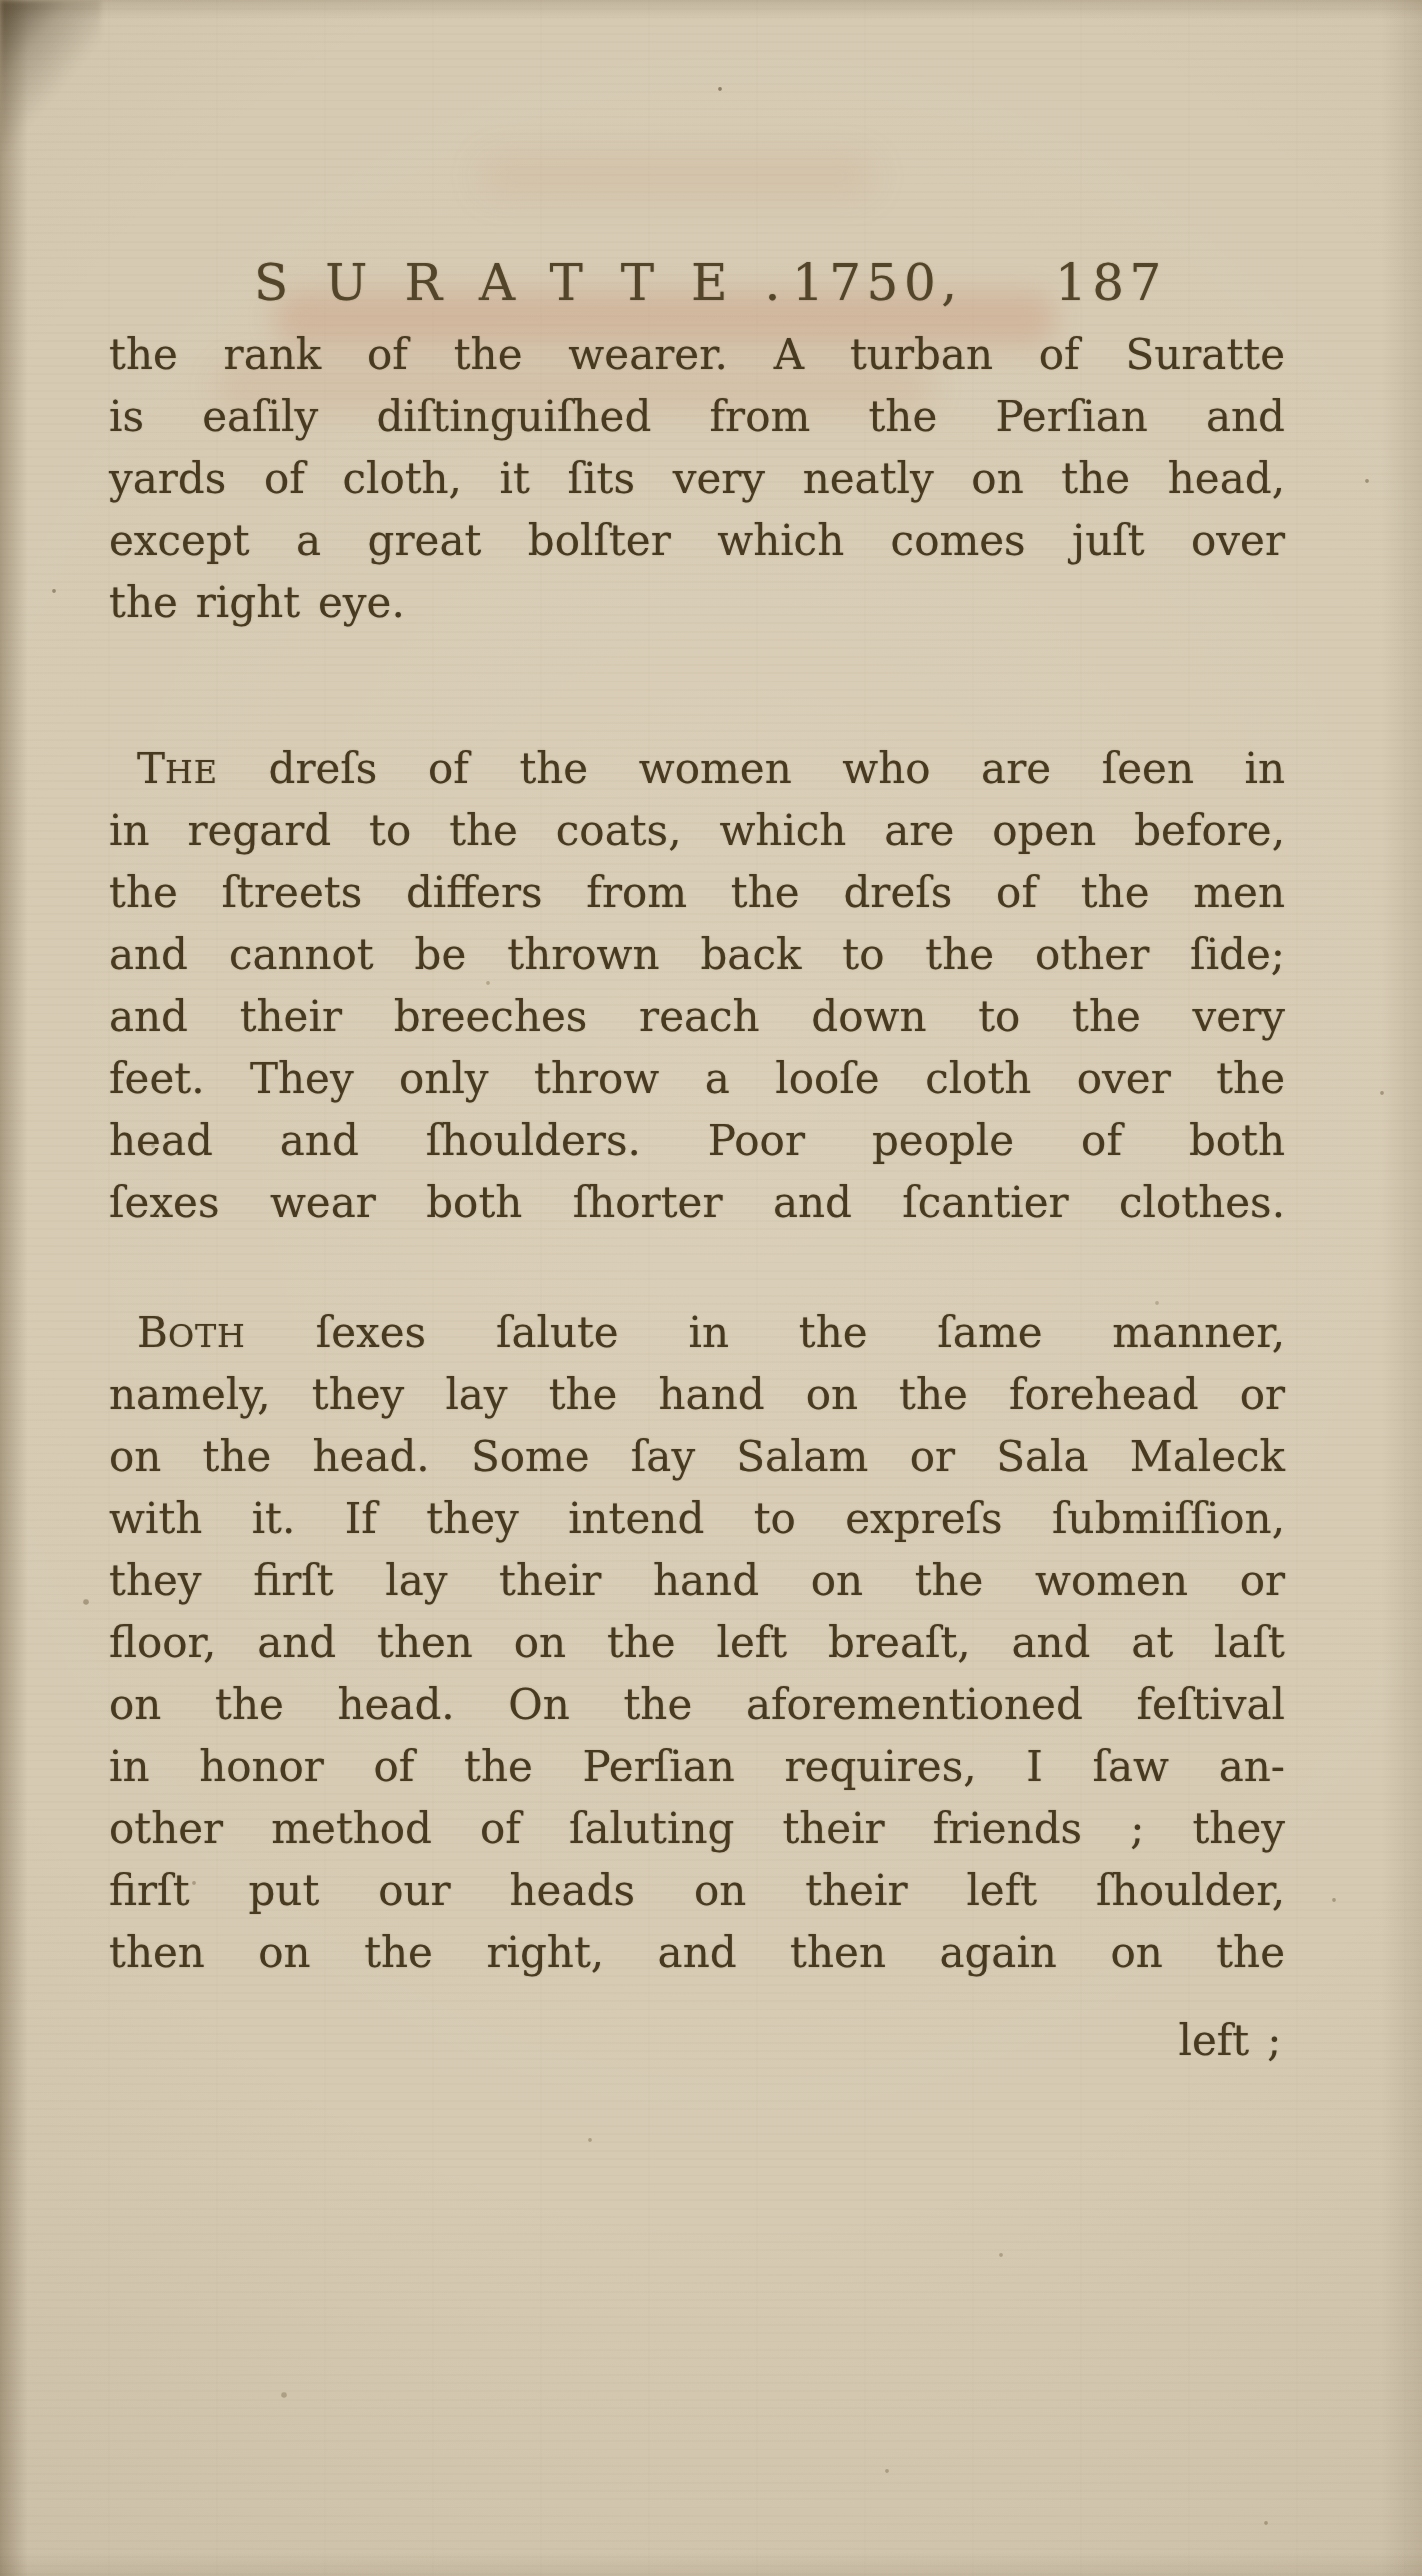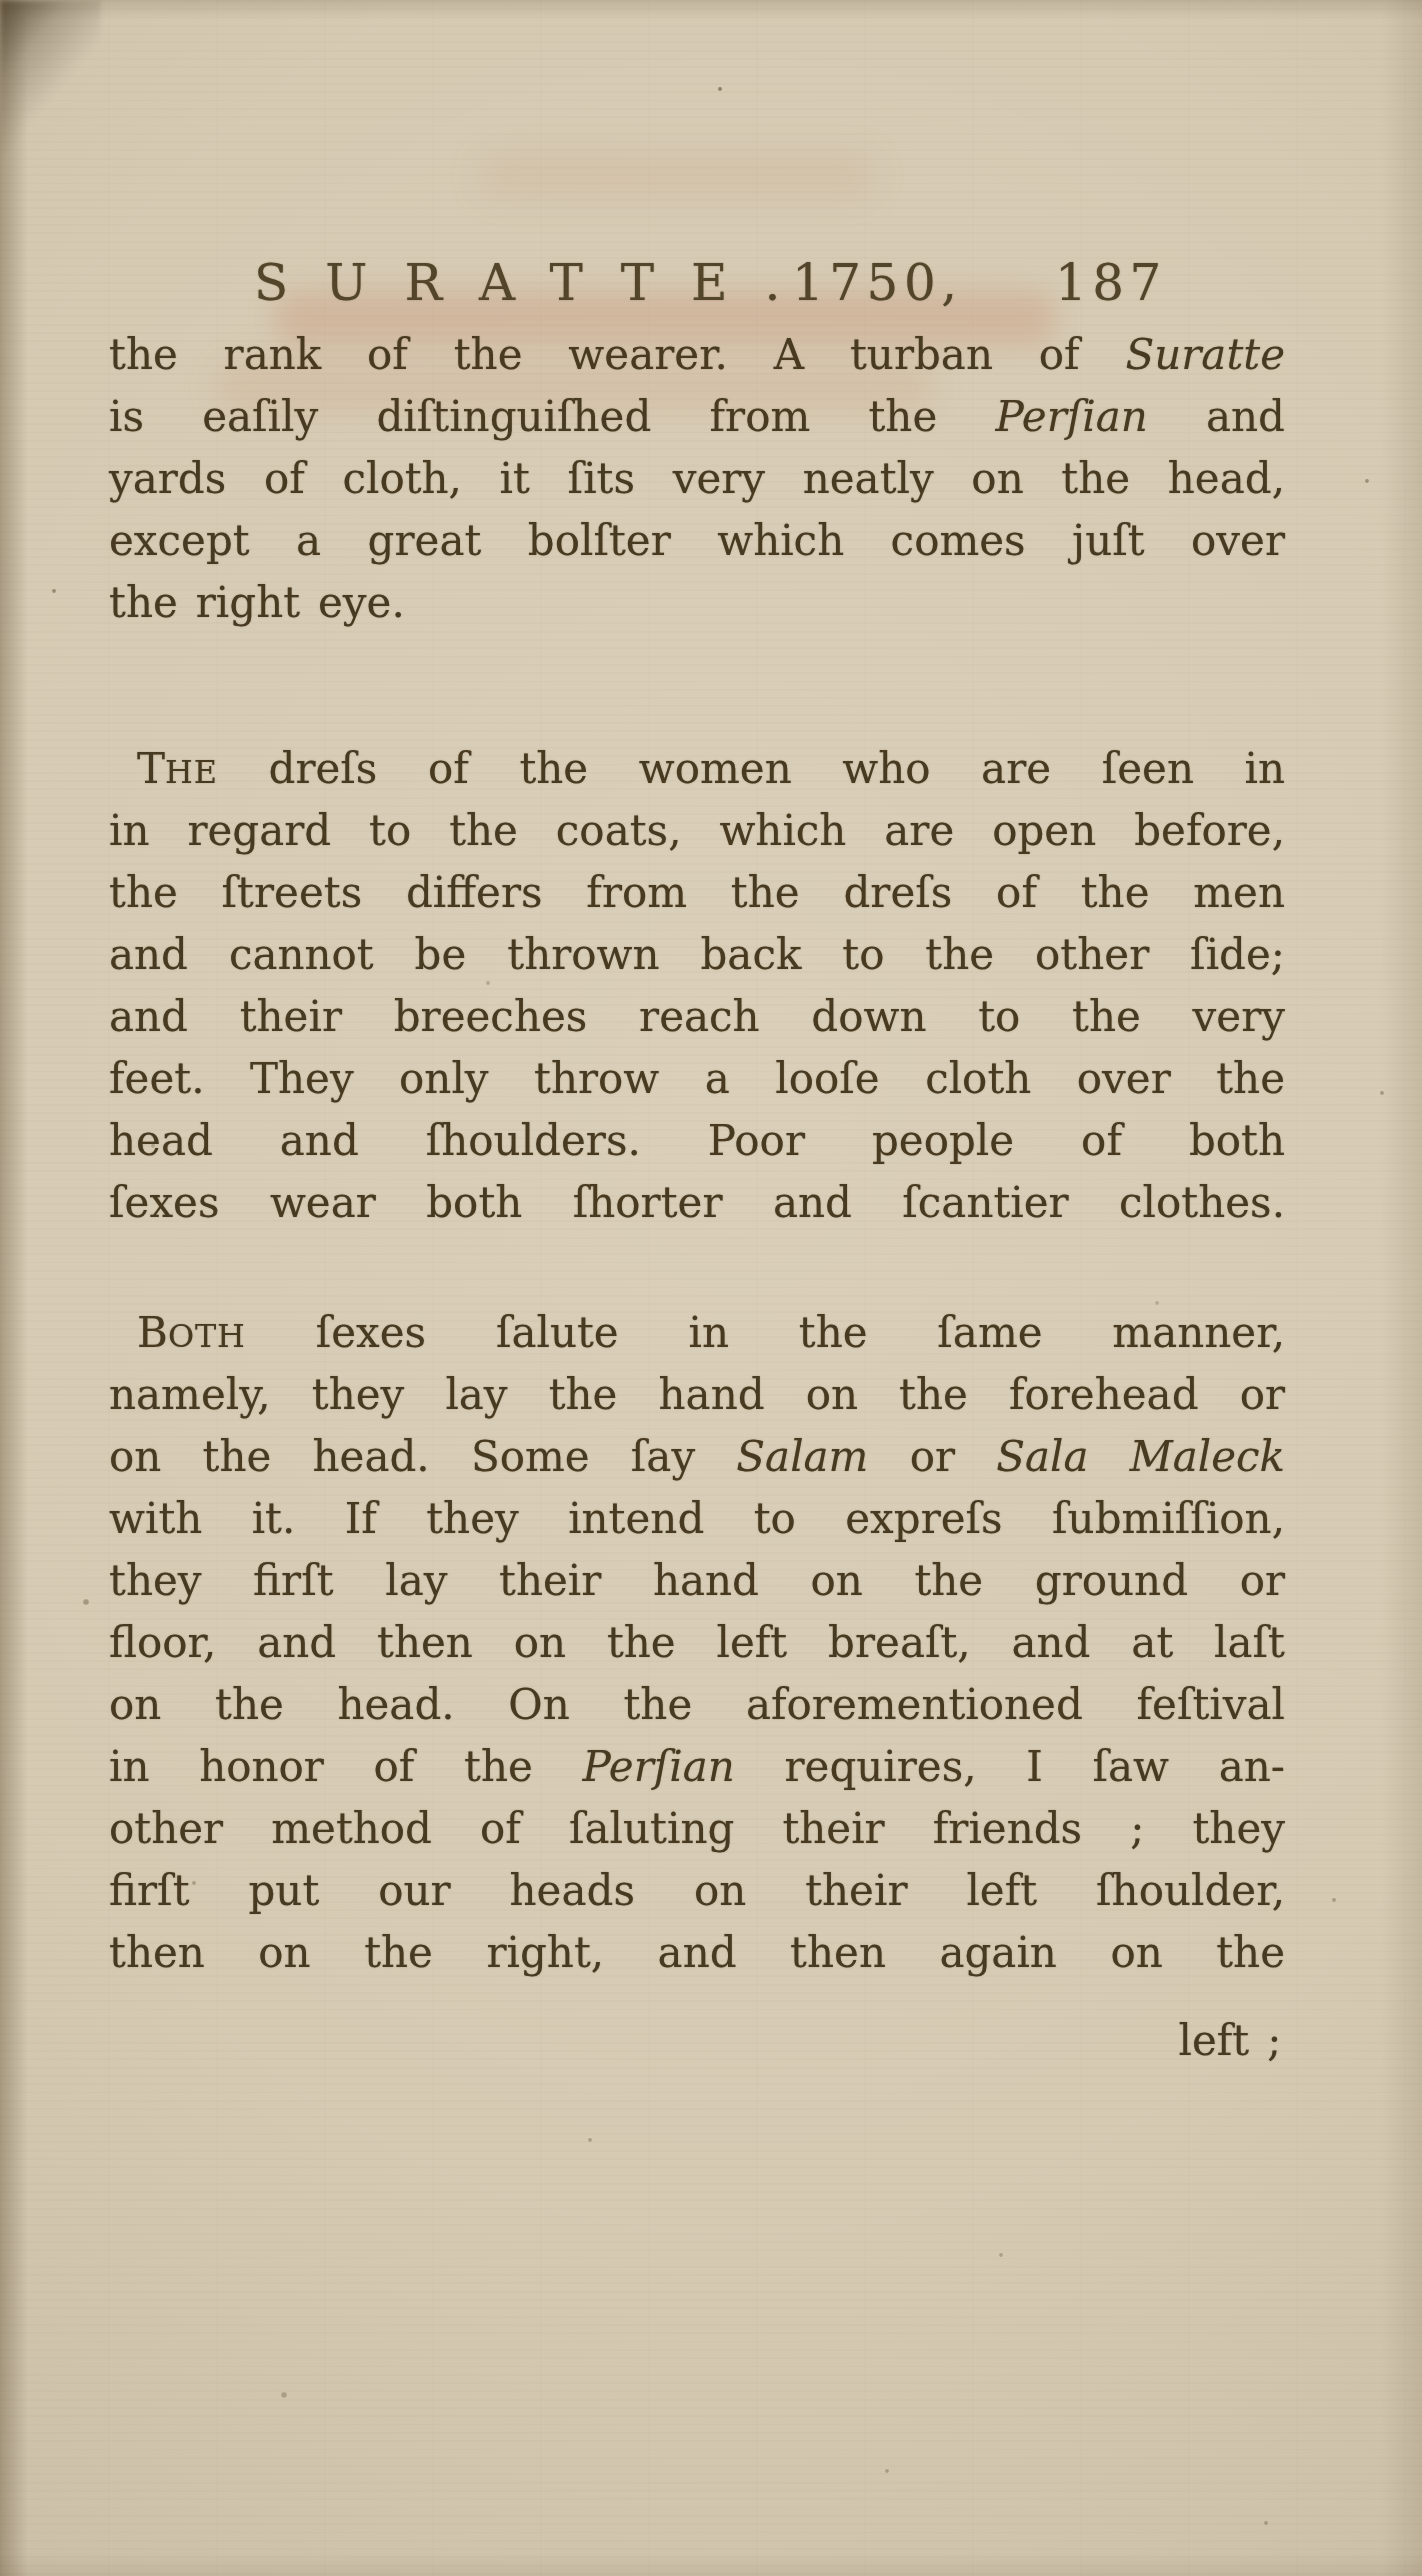"Suratte" .it { font-style: italic -> none }
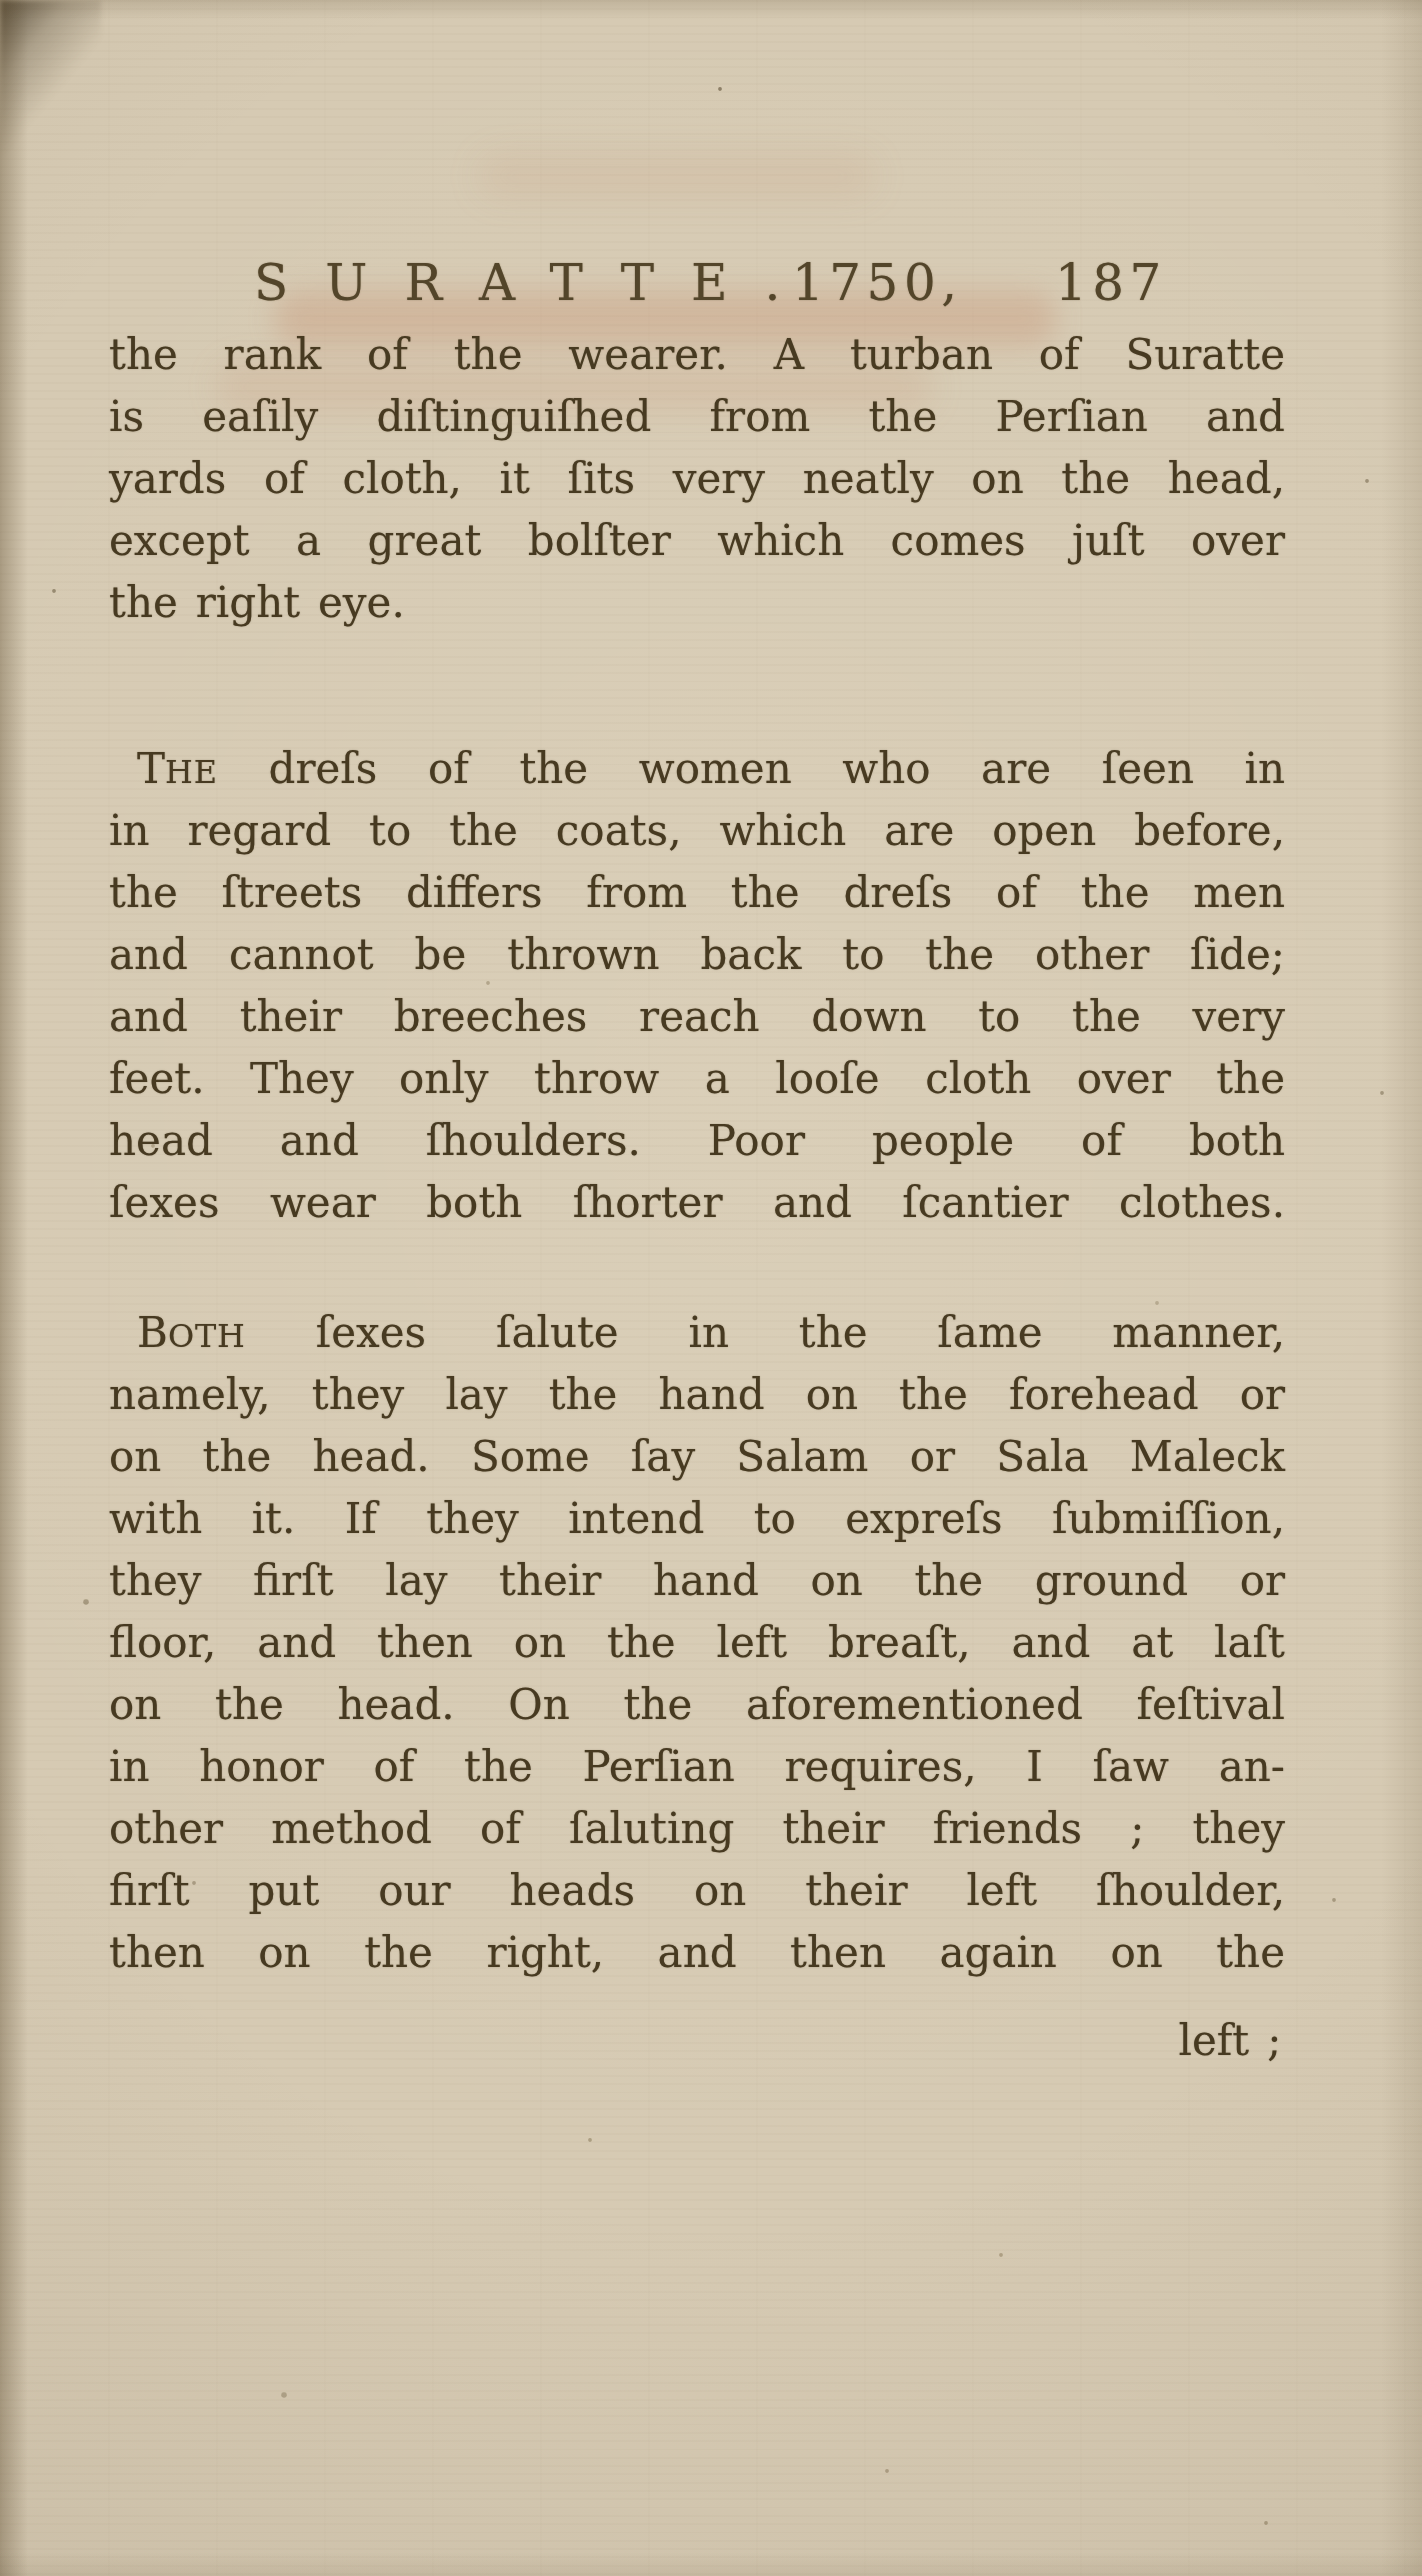"they firſt lay their hand" span { text: ground -> women }
